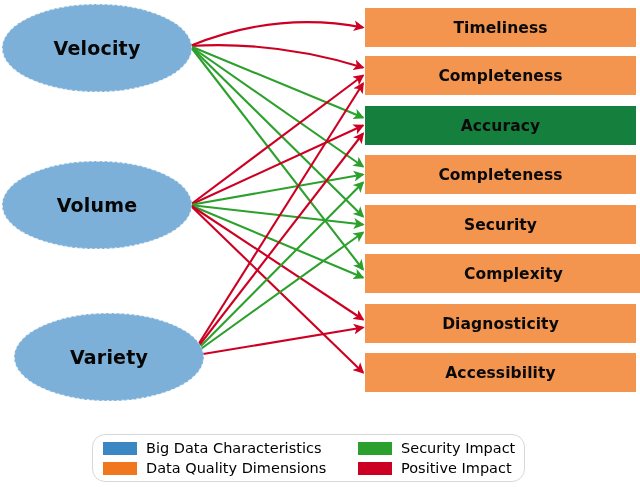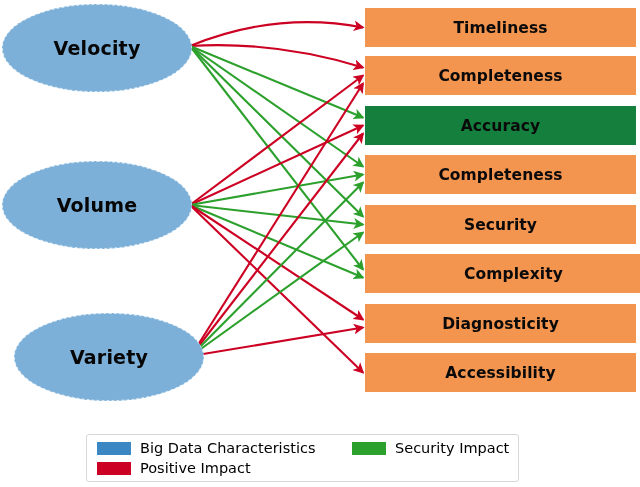"Big Data Characteristics" #legend { border-radius: 3px -> 13px; left: 86px -> 92px }
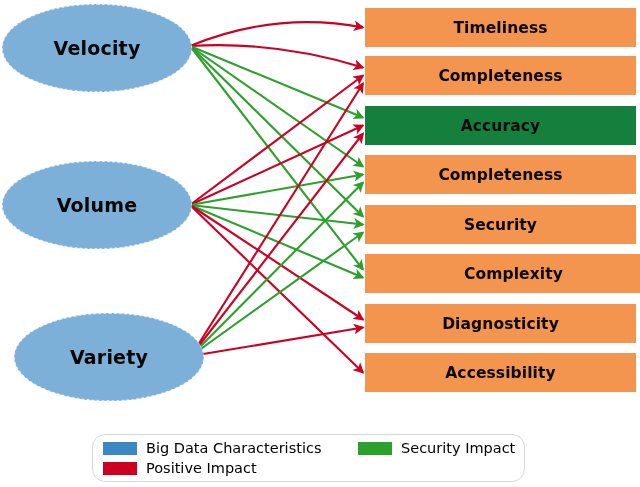"Data Quality Dimensions" div.legend-entry { html: none -> <div> <span></span> <span>Data Quality Dimensions</span> </div> }
